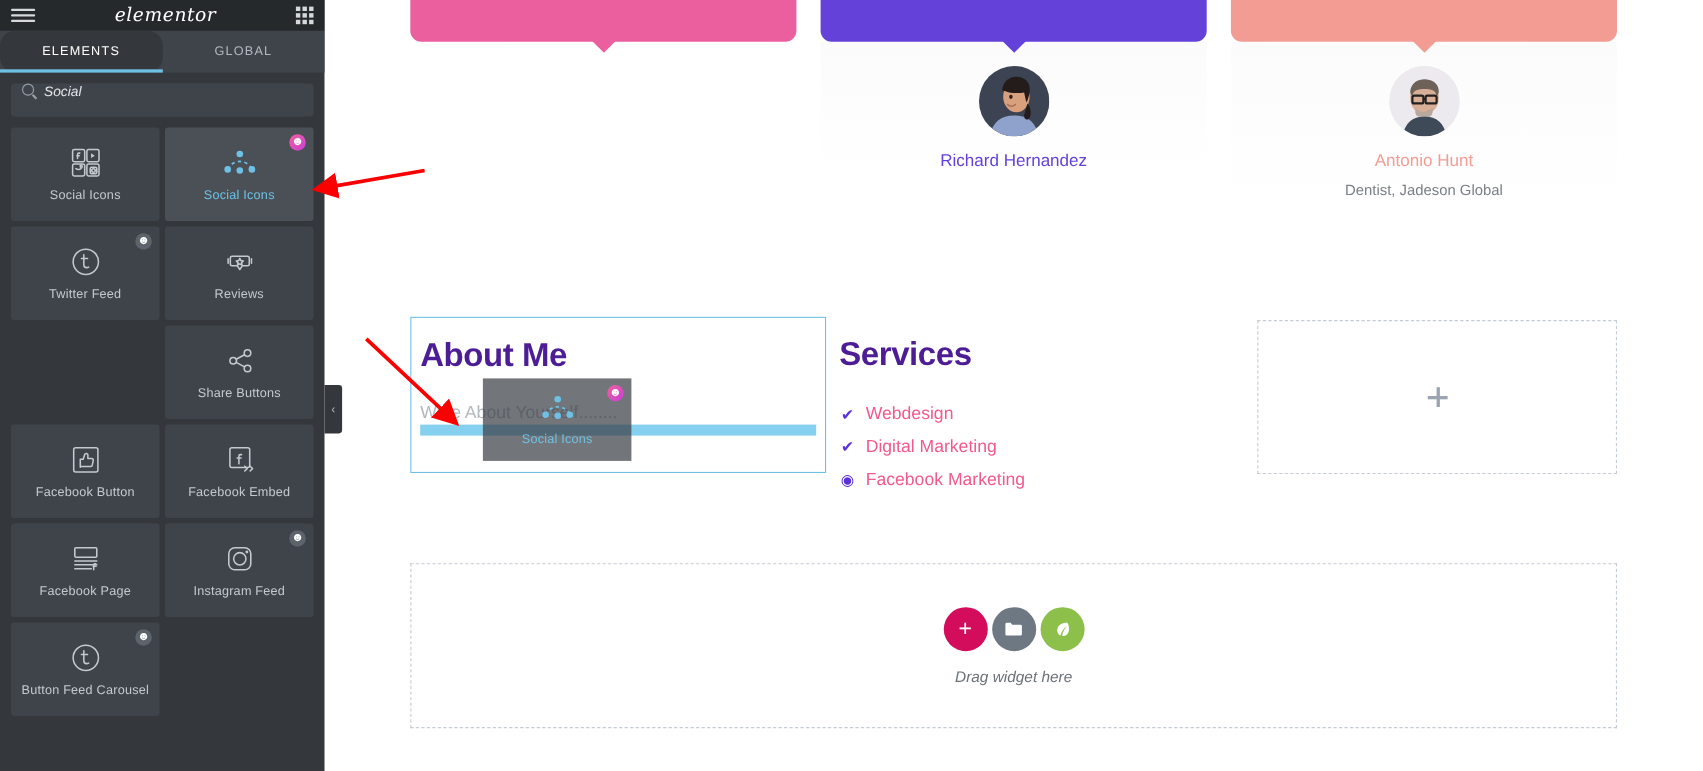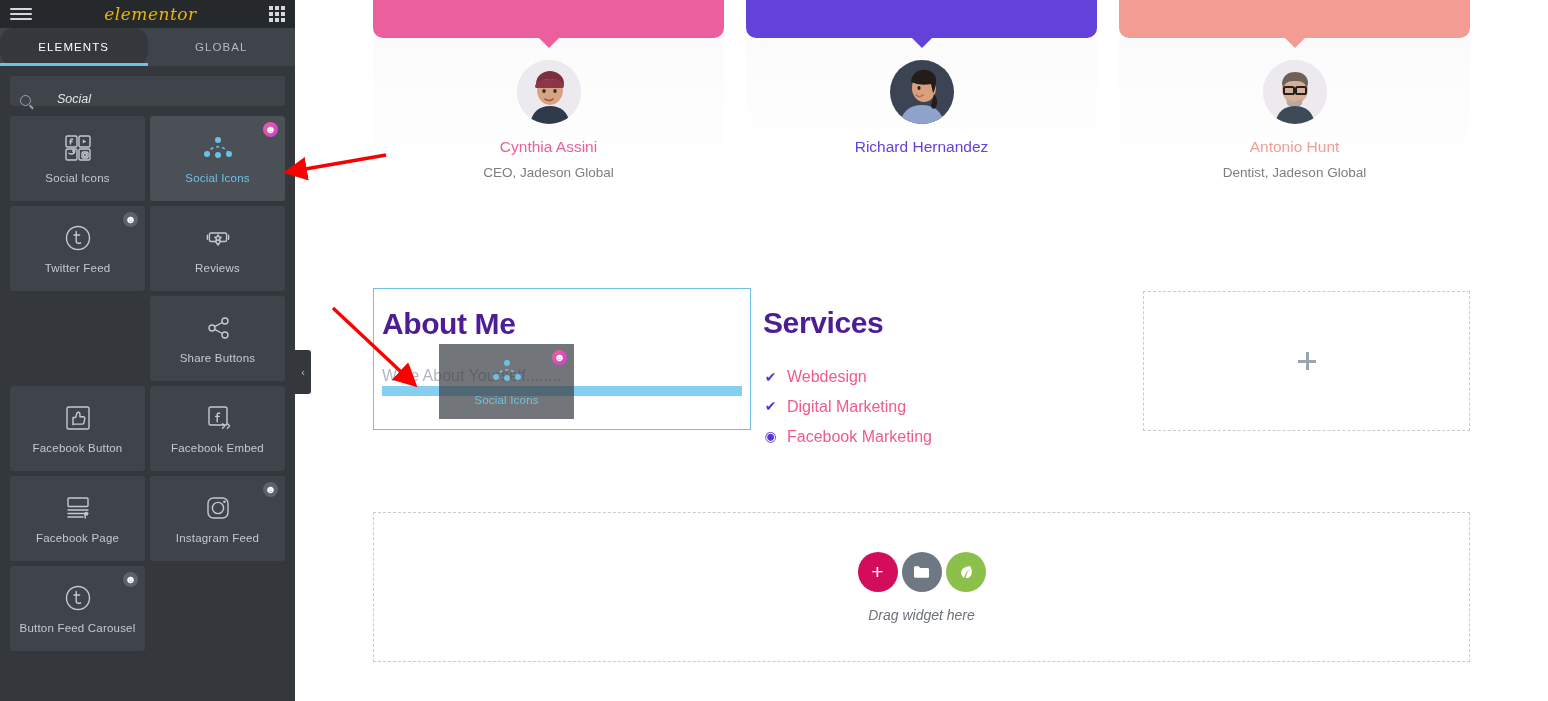"elementor" .brand { color: #eab308 -> #ffffff }
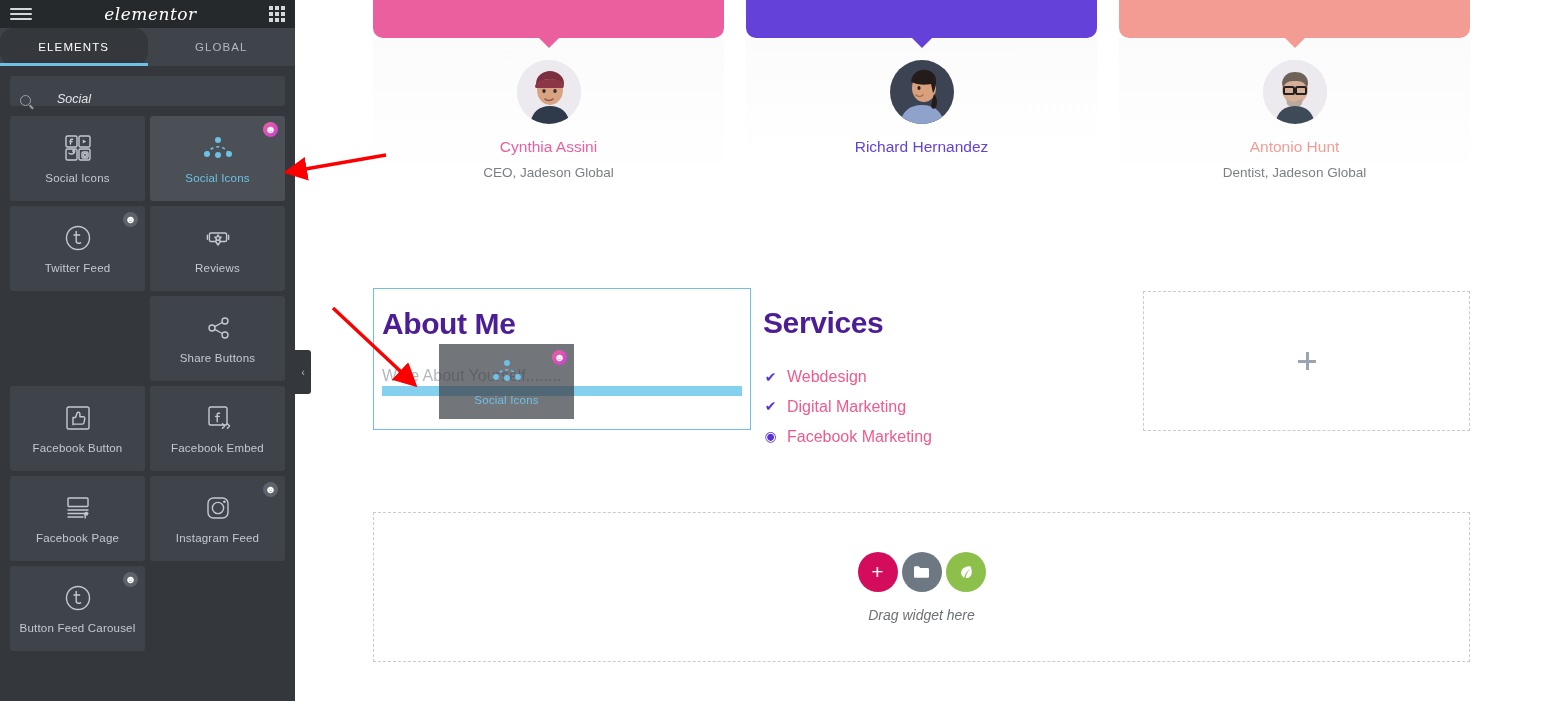"Social" #search-box { align-items: flex-end -> flex-start; gap: 26px -> 9px }
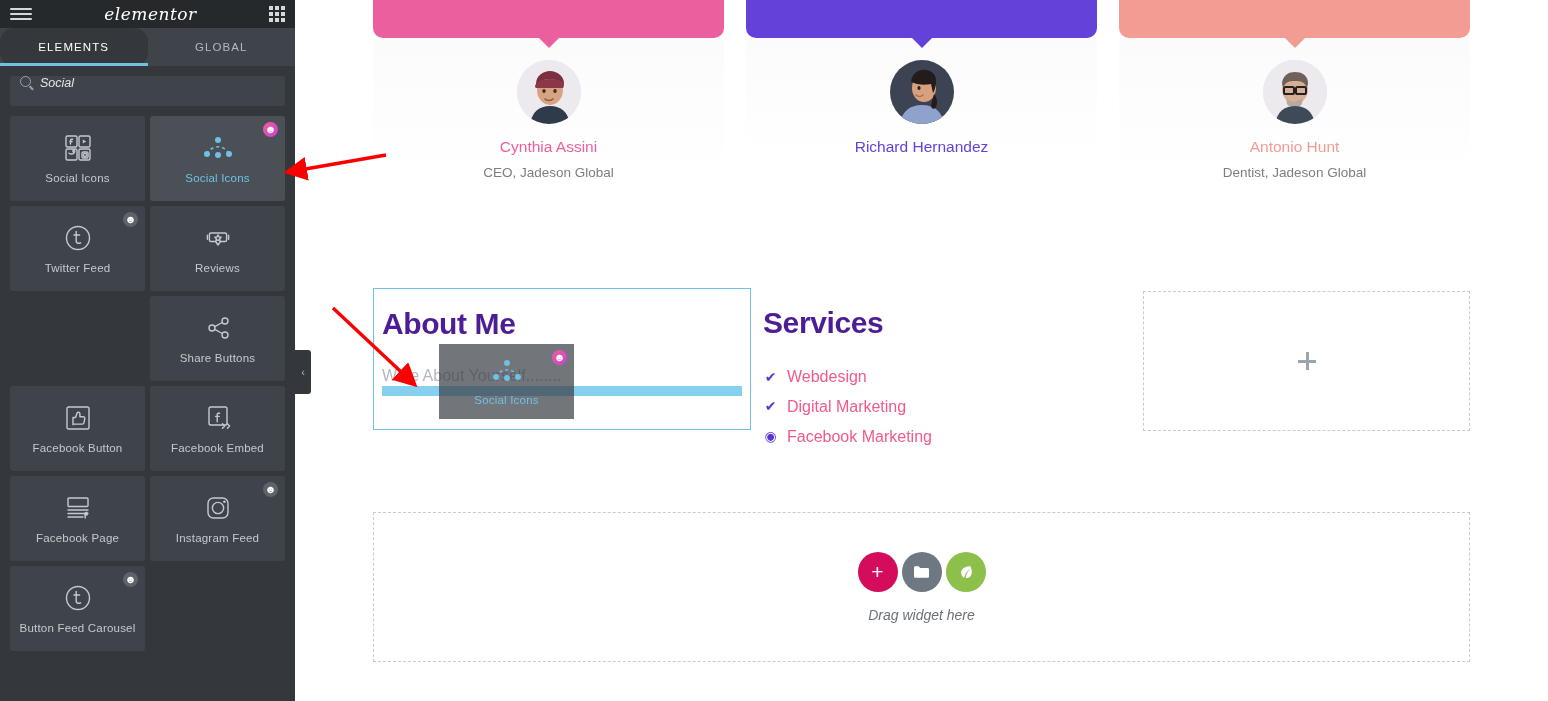"Cynthia Assini" div.card-body { html: <div> <div> <svg> <rect></rect> <ellipse></ellipse> <path></path> <path></path> <ellipse></ellipse> <ellipse></ellipse> <path></path> <path></path> </svg> </div> <div>Cynthia Assini</div> <div>CEO, Jadeson Global</div> </div> -> none }
